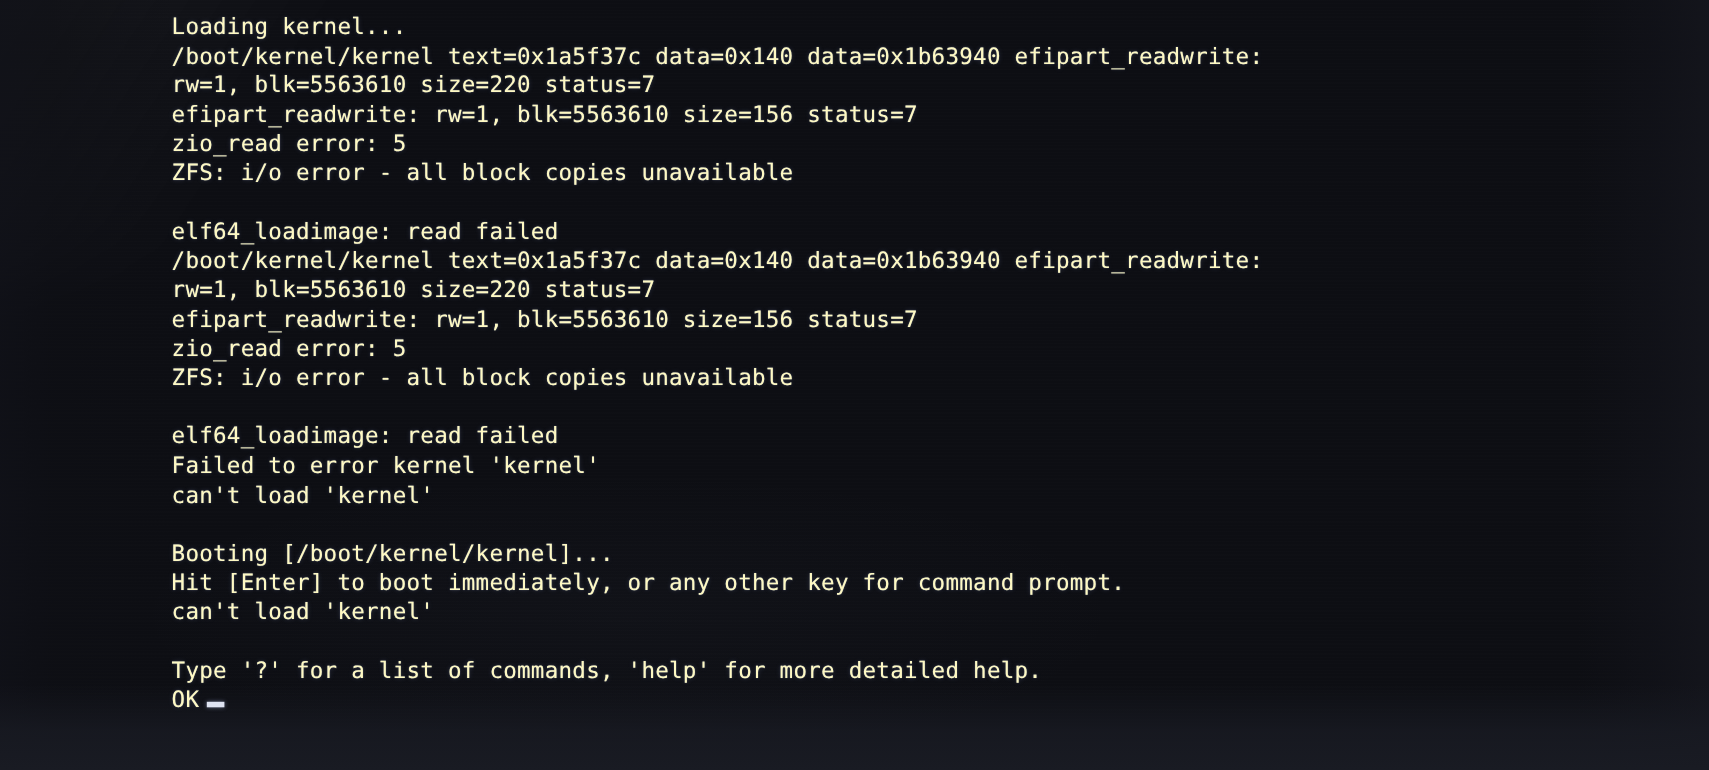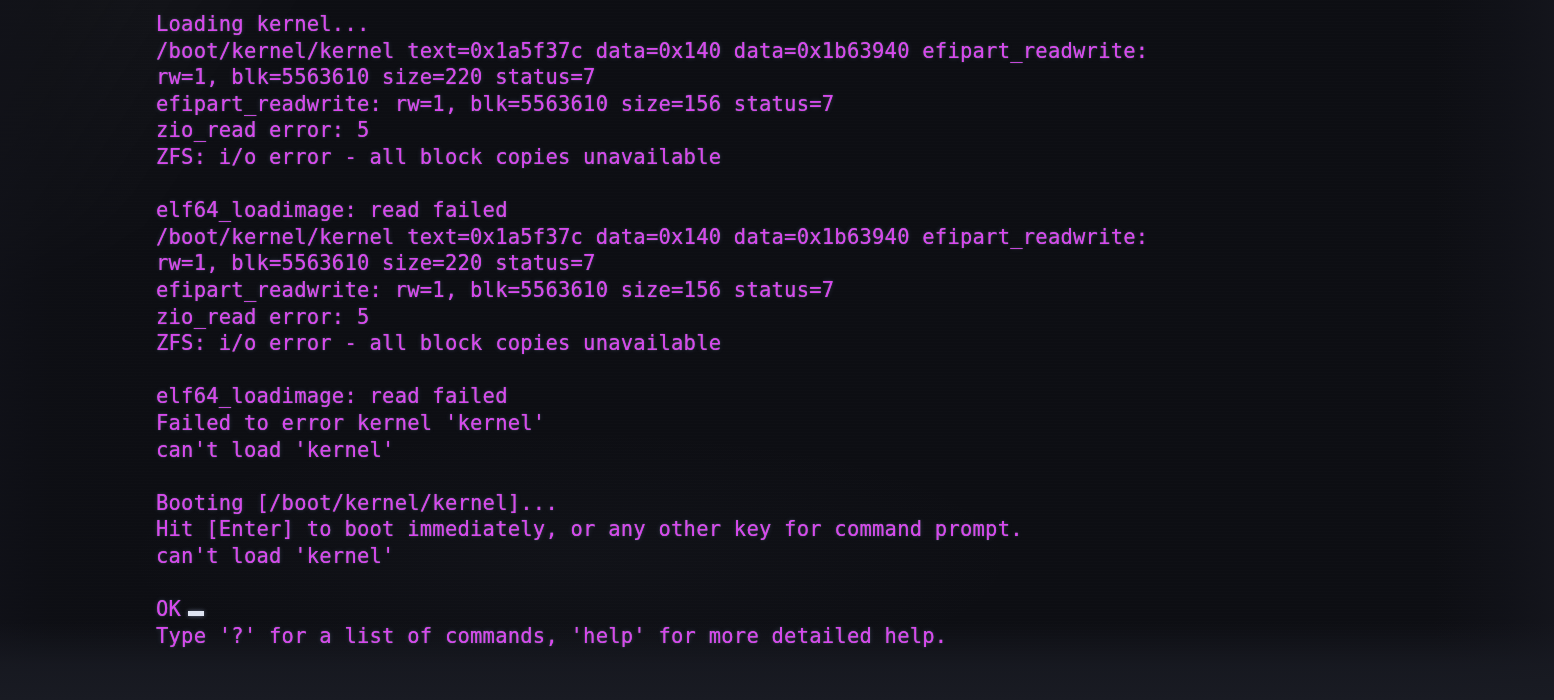"Loading kernel..." .console-line { color: #d946ef -> #fef9c3 }
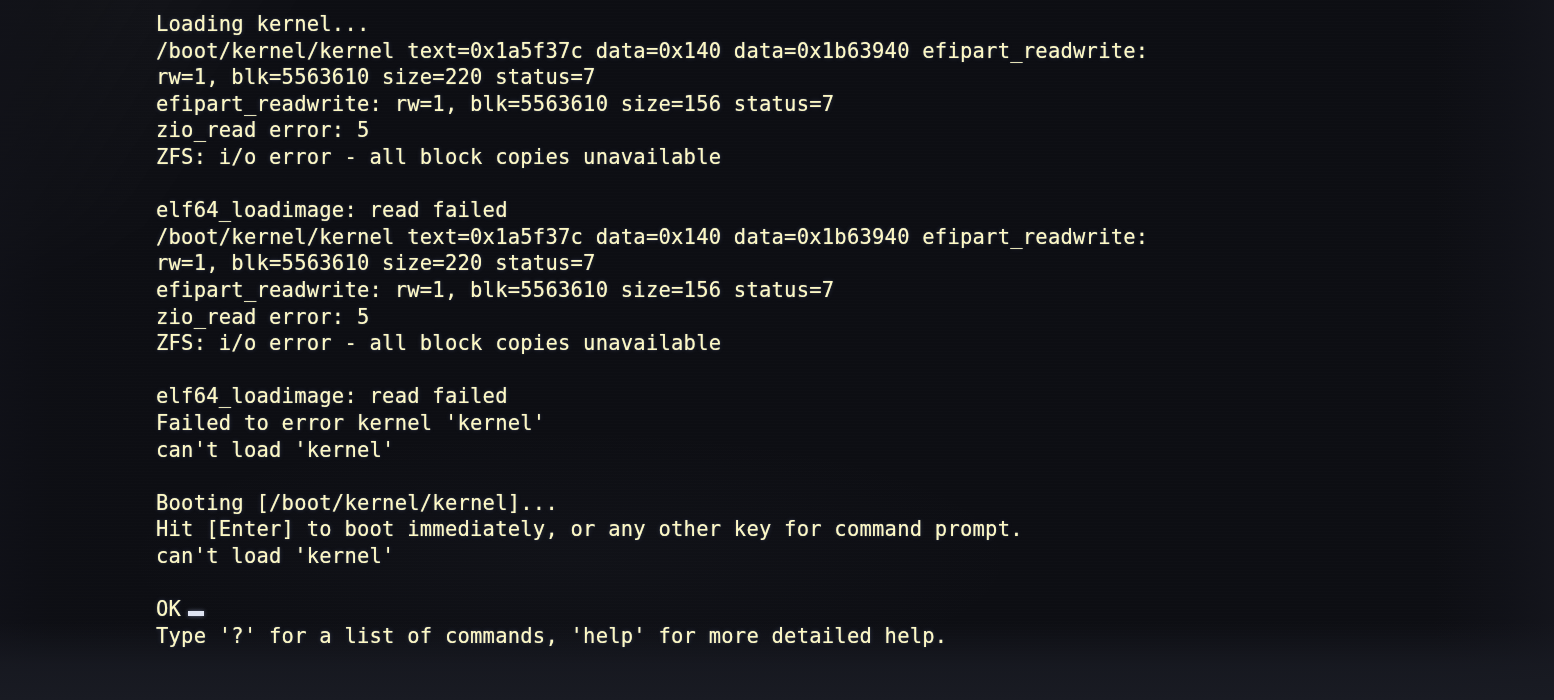"OK" div.console-line { order: before "Type '?' for a list" -> after "Type '?' for a list" }
